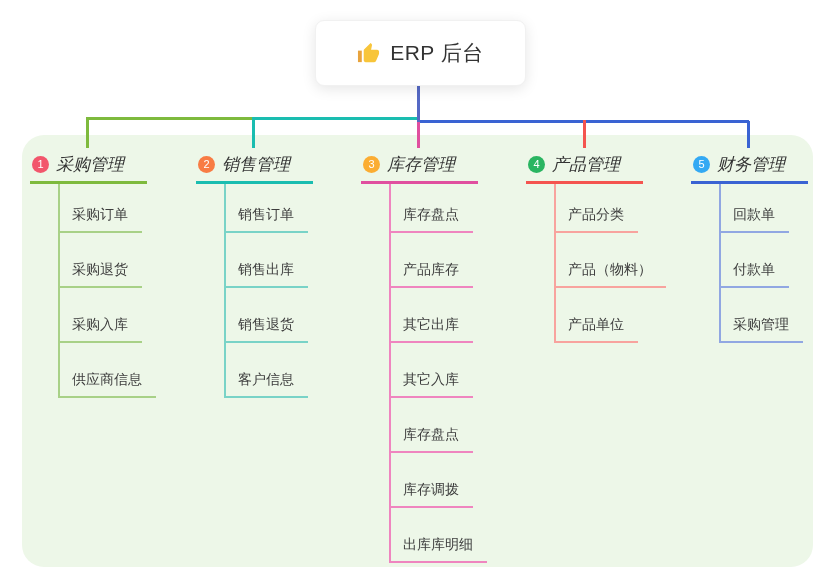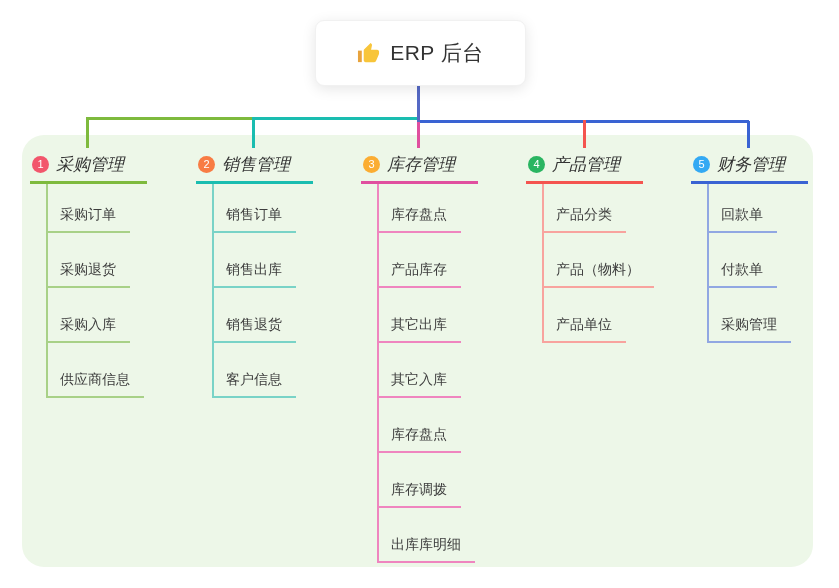"采购订单" .children { margin-left: 16px -> 28px }
